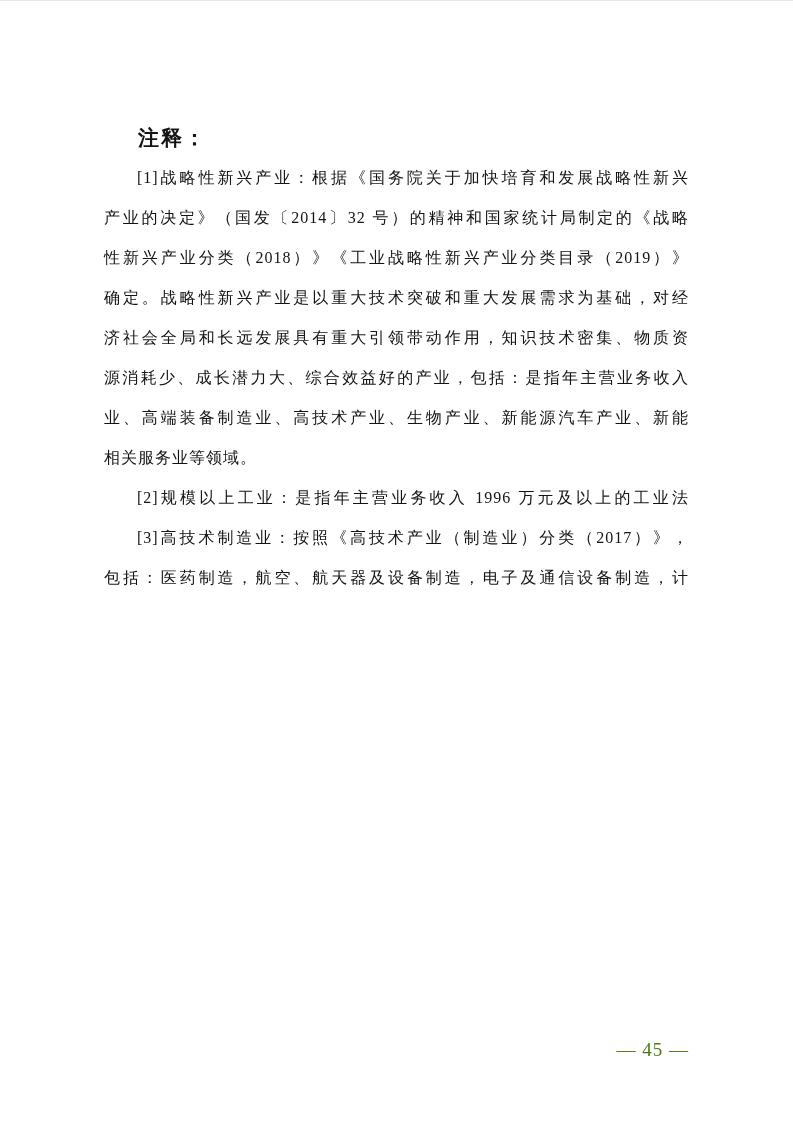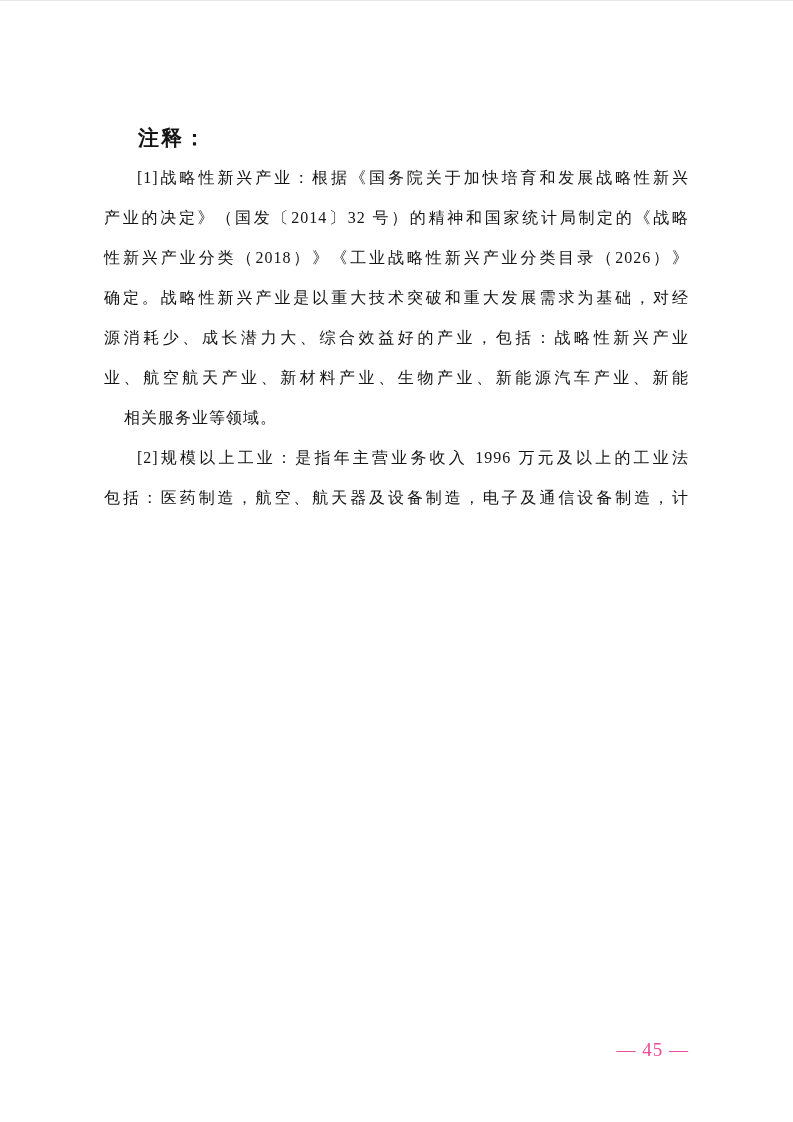"性新兴产业分类（2018）》《工业战略性新兴产业分类目录（2026）》" div.line { text: 2026 -> 2019 }
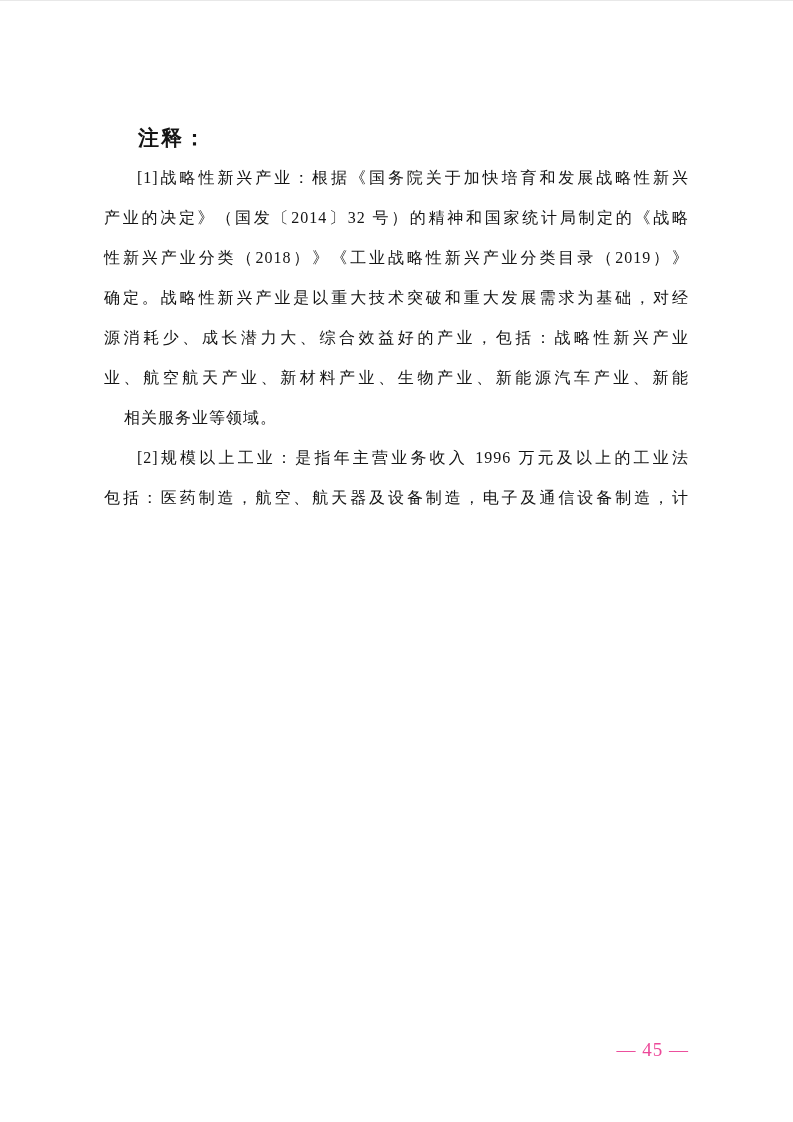"济社会全局和长远发展具有重大引领带动作用，知识技术密集、物质资" div.line { html: none -> <div>济社会全局和长远发展具有重大引领带动作用，知识技术密集、物质资</div> }
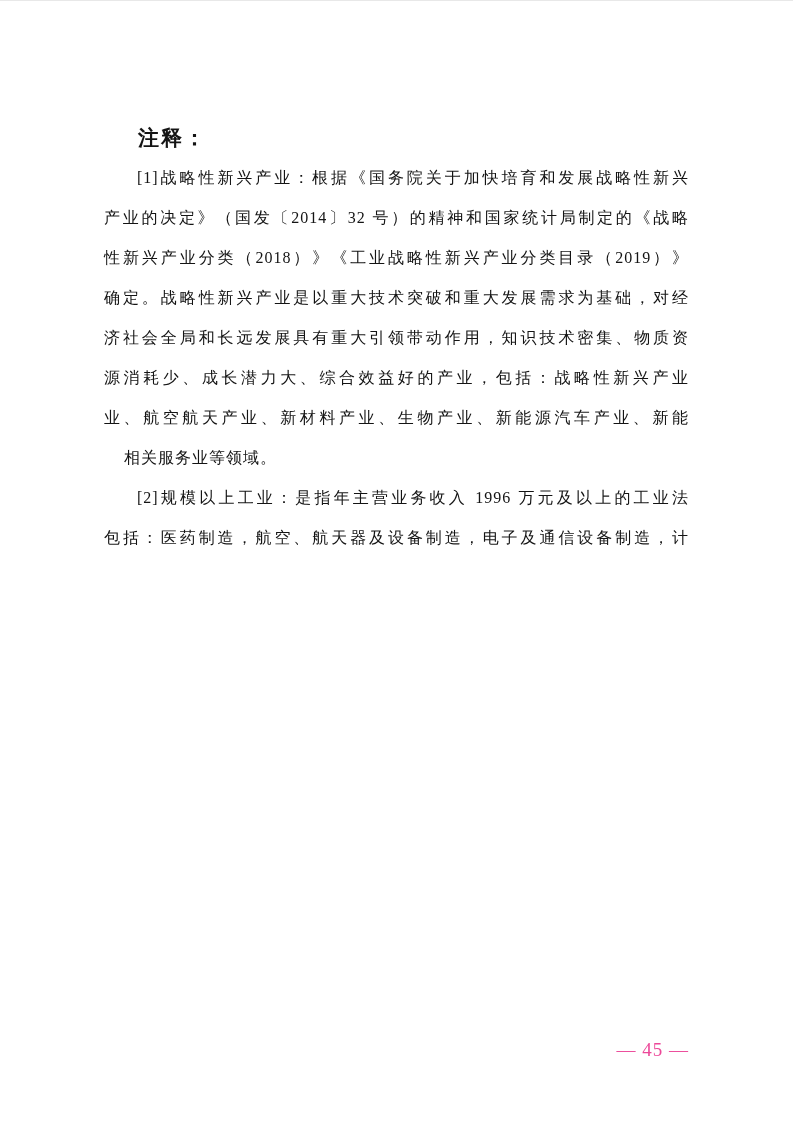"源消耗少、成长潜力大、综合效益好的产业，包括：战略性新兴产业" div.line { text: 战略性新兴产业 -> 是指年主营业务收入 }
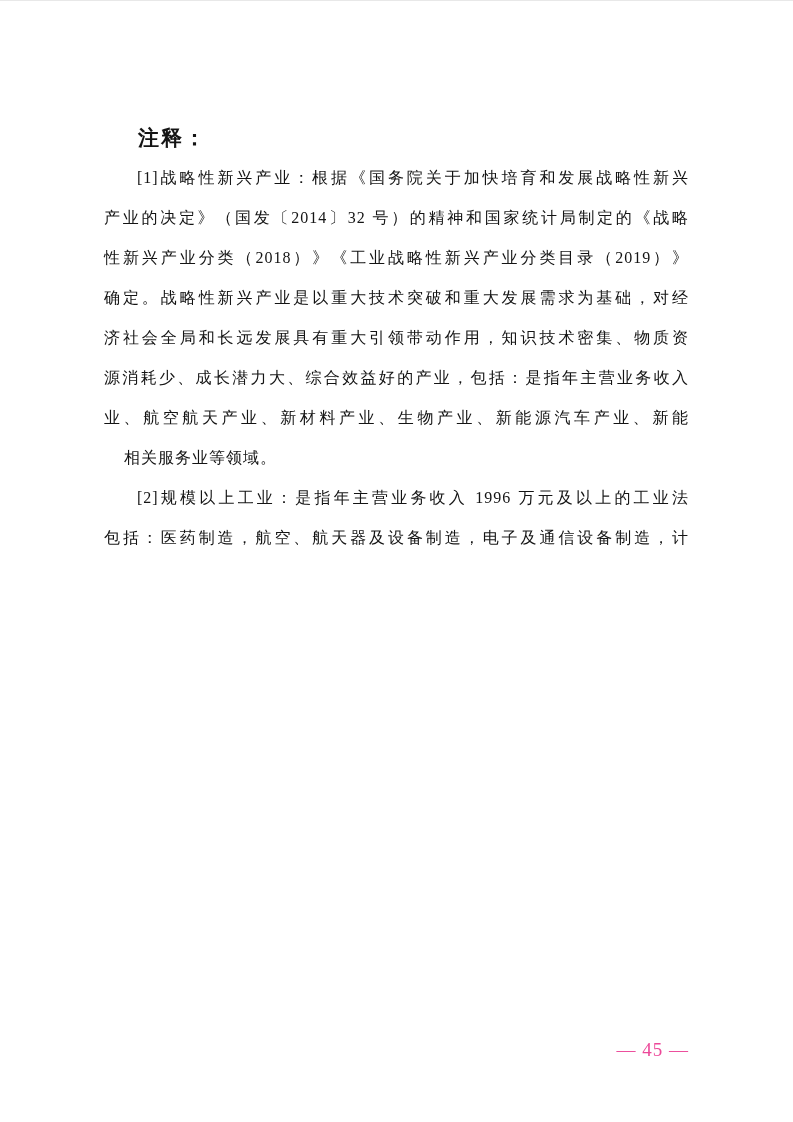"业、航空航天产业、新材料产业、生物产业、新能源汽车产业、新能" div.line { text: 航空航天产业、新材料 -> 高端装备制造业、高技术 }
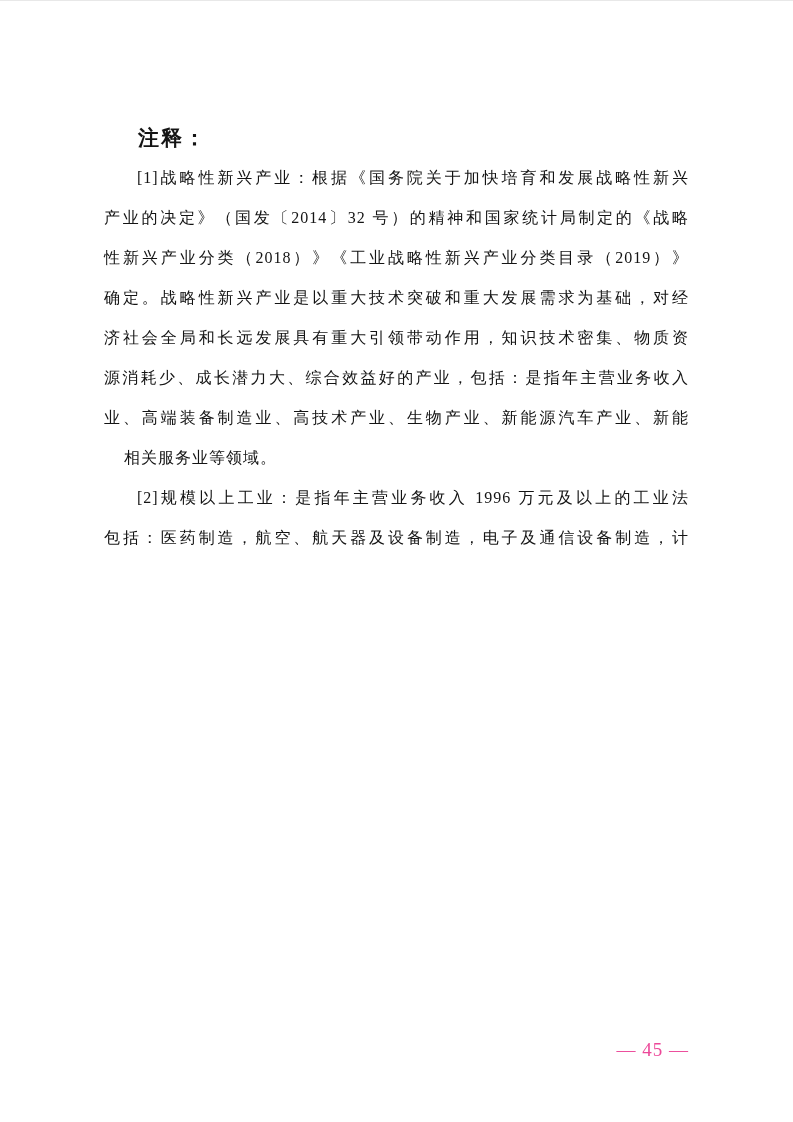"相关服务业等领域。" .line.last { margin-left: 20px -> none }
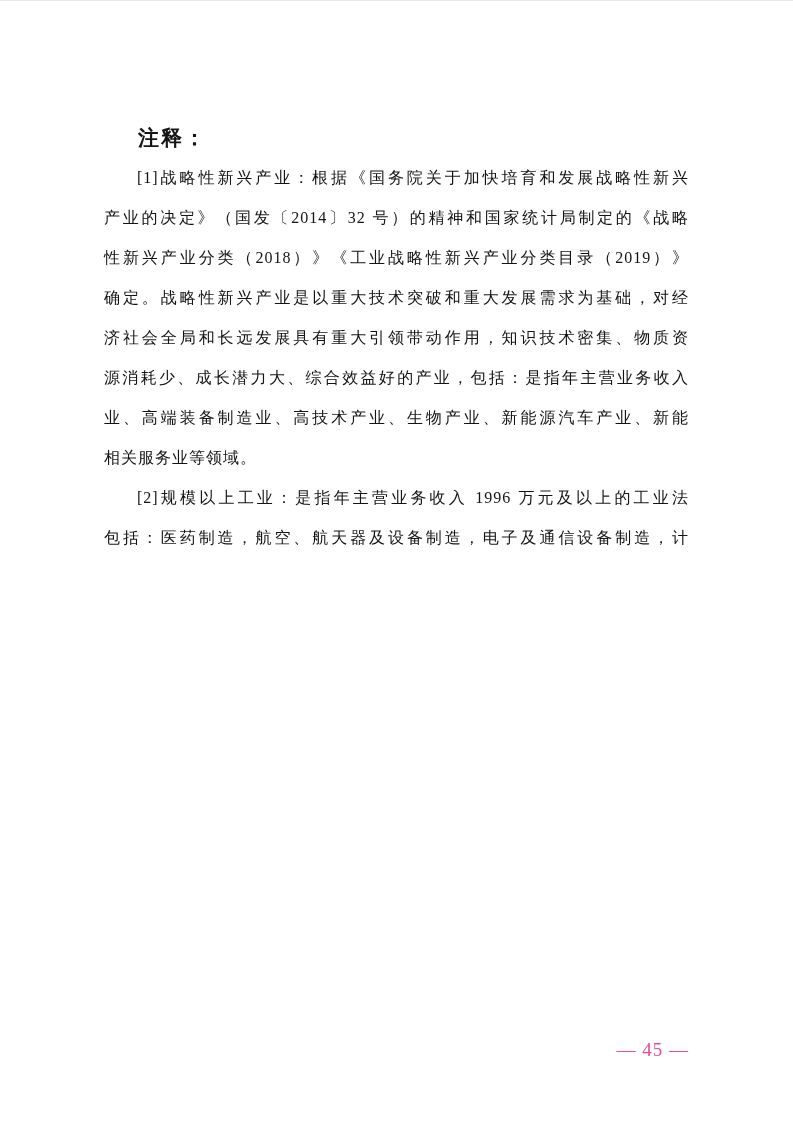"[3]高技术制造业：按照《高技术产业（制造业）分类（2017）》，" div.line { html: none -> <div>[3]高技术制造业：按照《高技术产业（制造业）分类（2017）》，</div> }
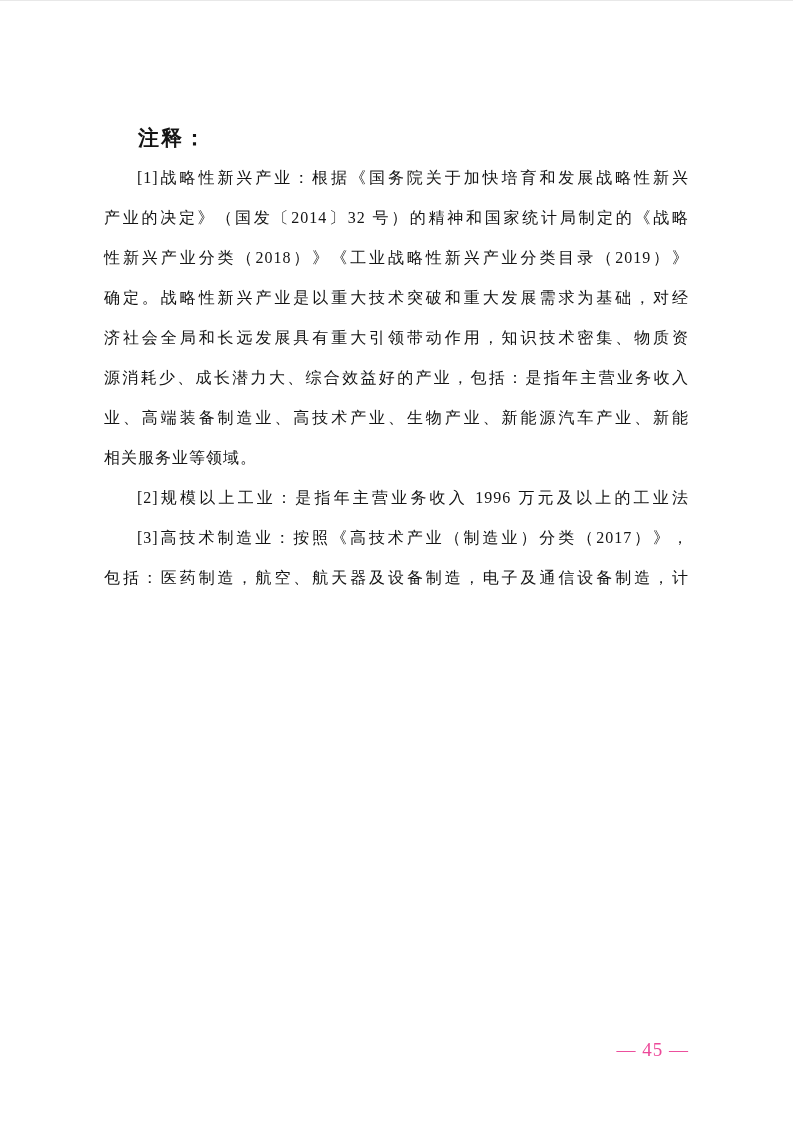"— 45 —" .page-number { color: #ec4899 -> #4d7c0f }
